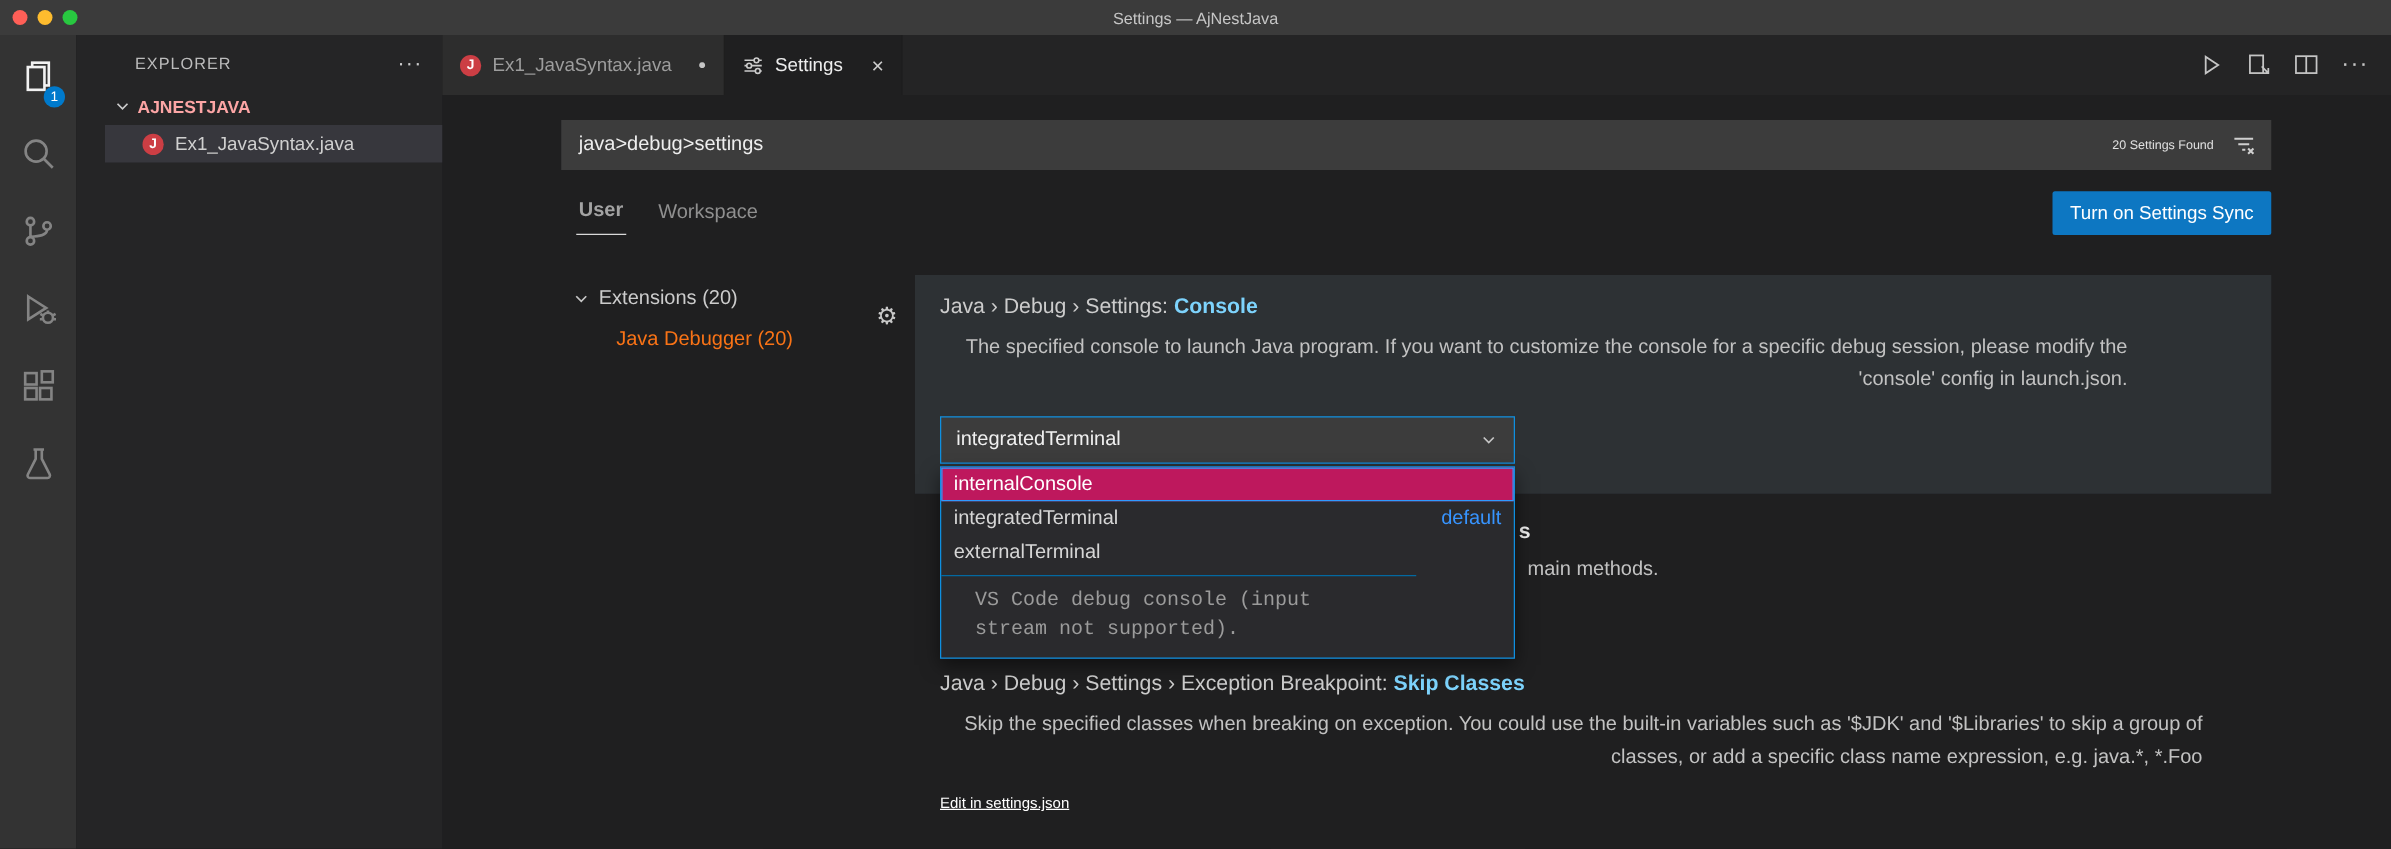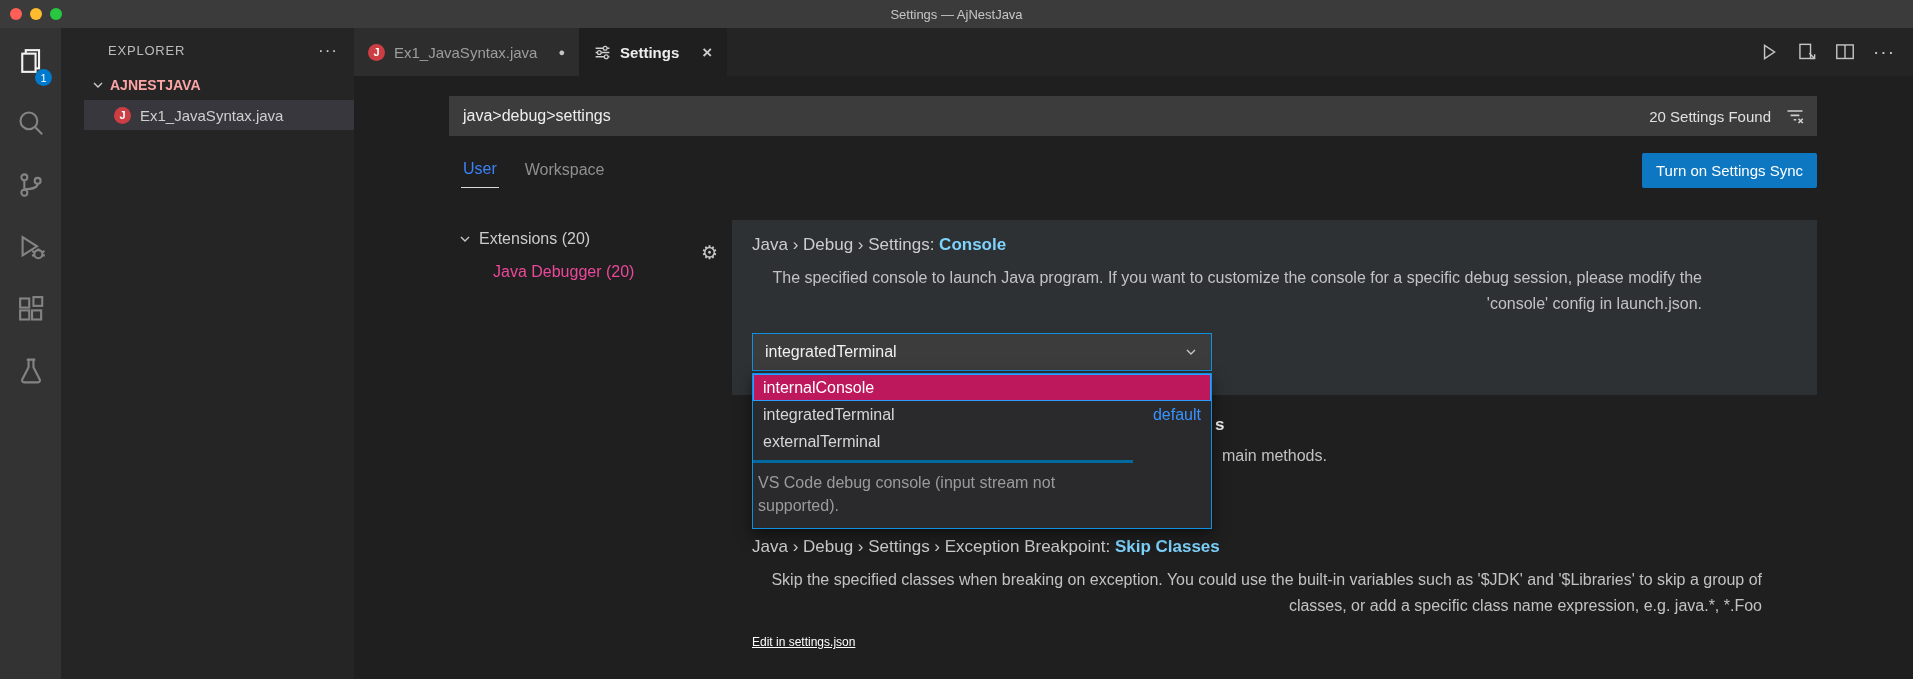"Settings" .tab.active { font-weight: bold -> none }
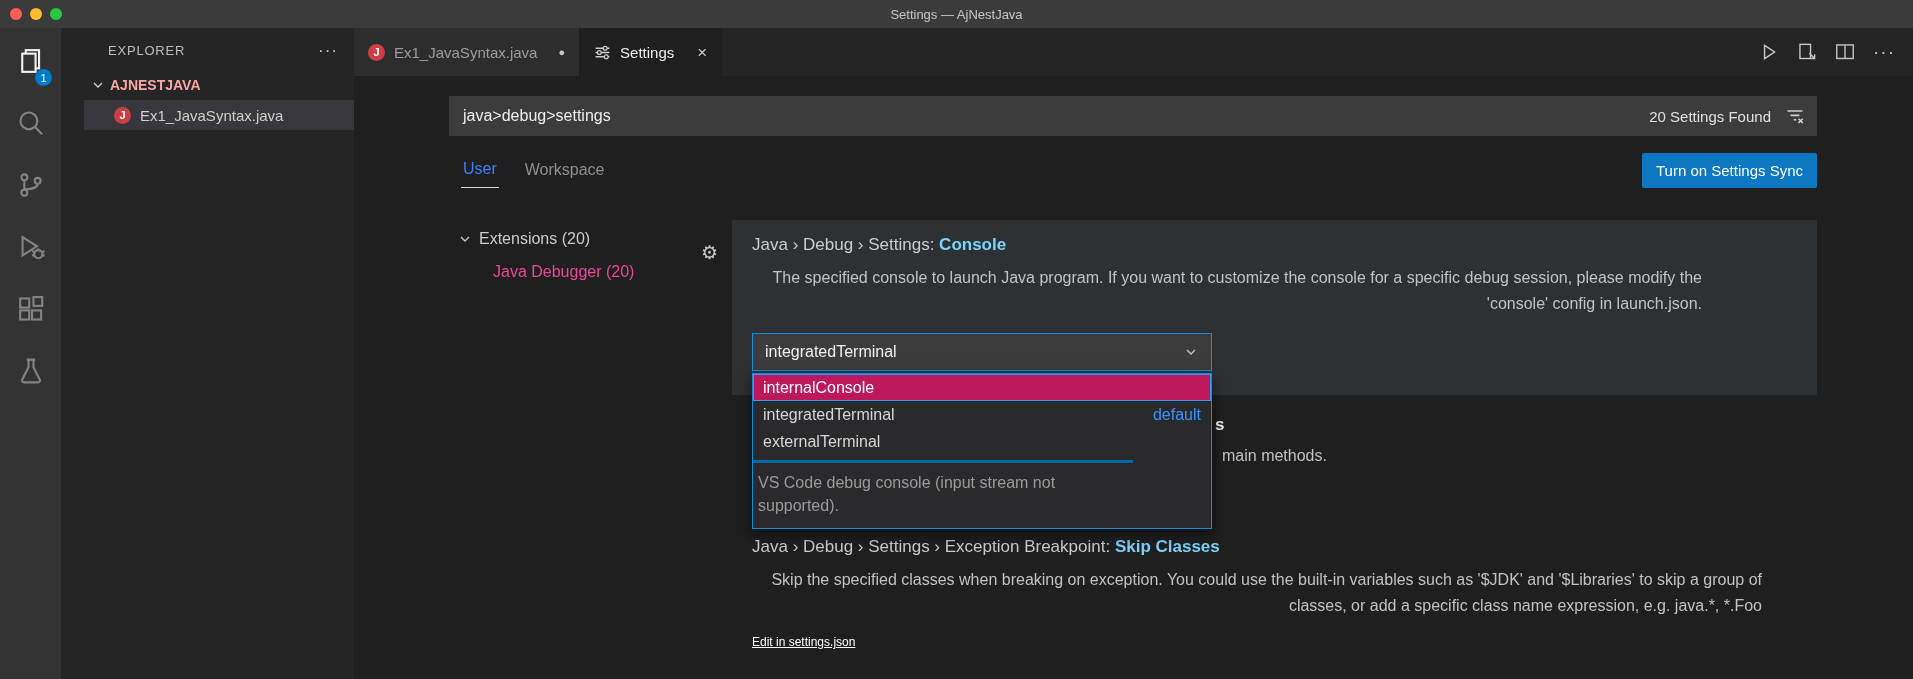"20 Settings Found" .search-results { font-size: 15px -> 10px }
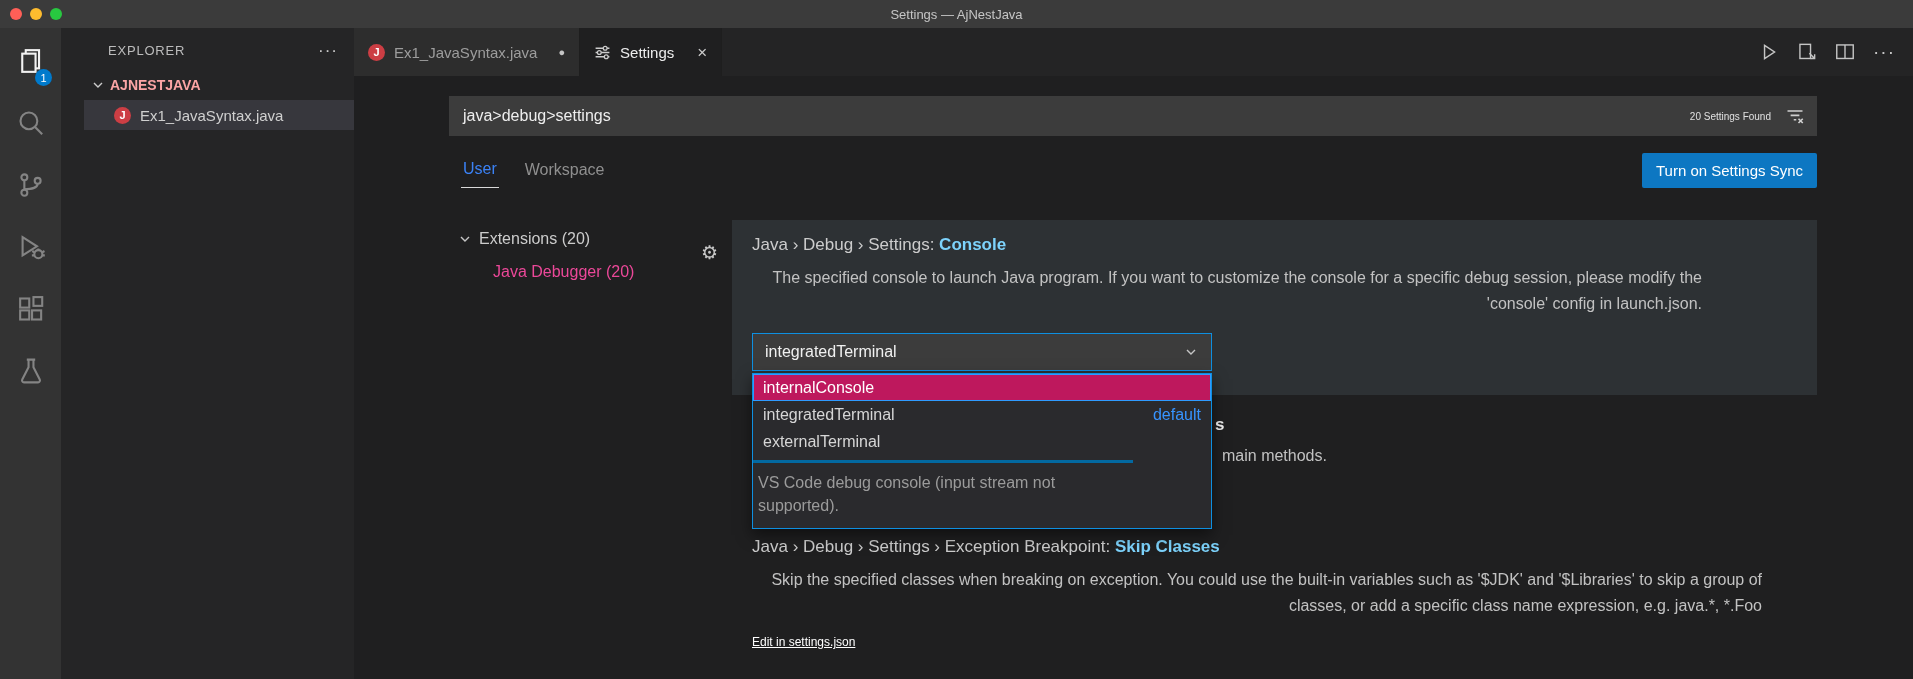"User" .scope-tab.active { color: #3b82f6 -> #a3a3a3; font-weight: none -> bold }
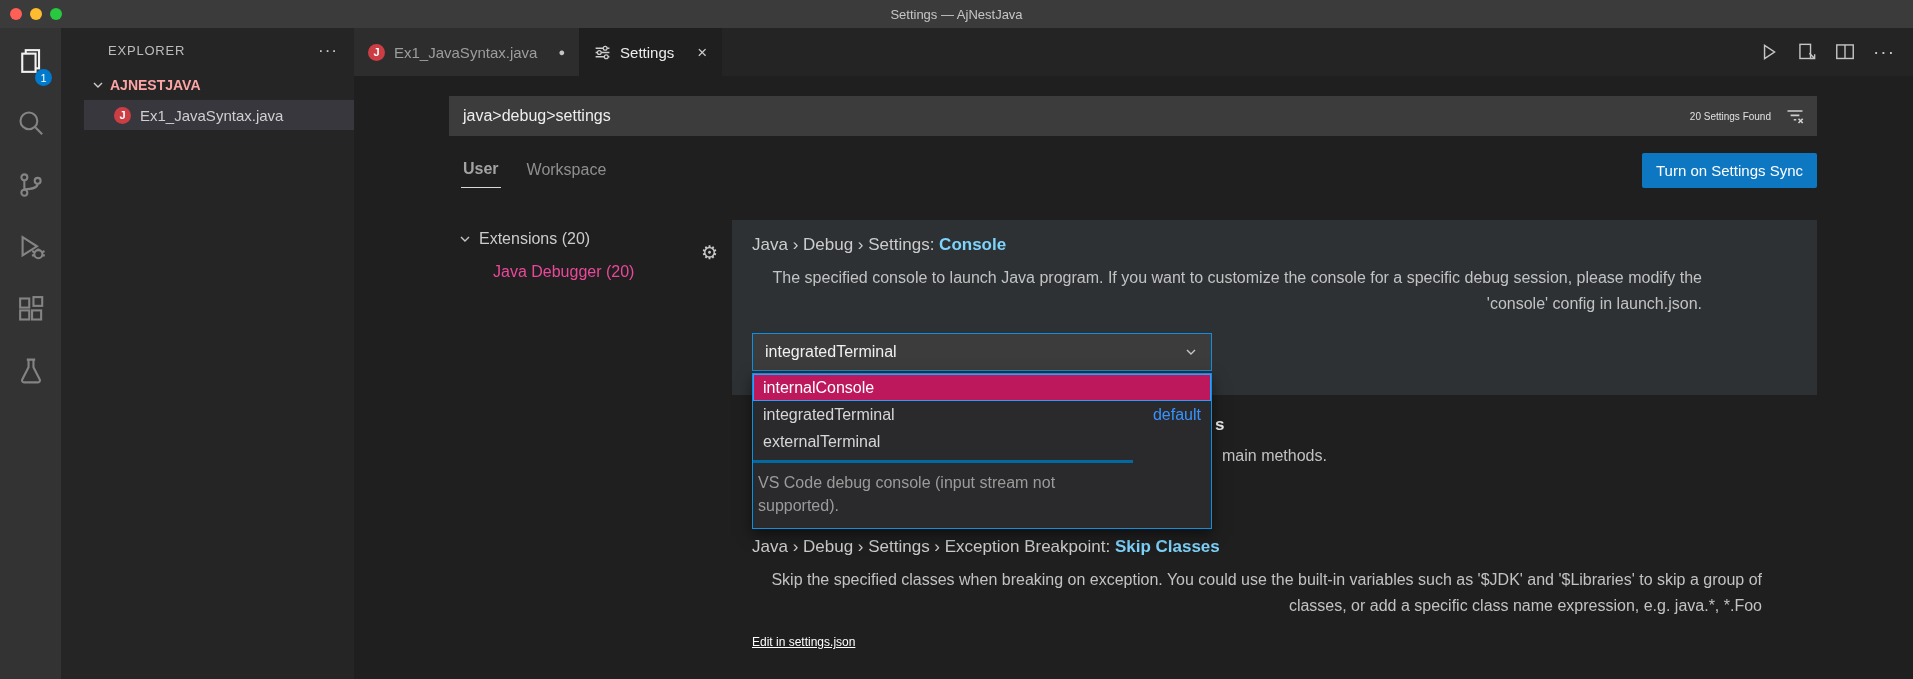"Java Debugger (20)" .toc-row2 { color: #ec4899 -> #f97316 }
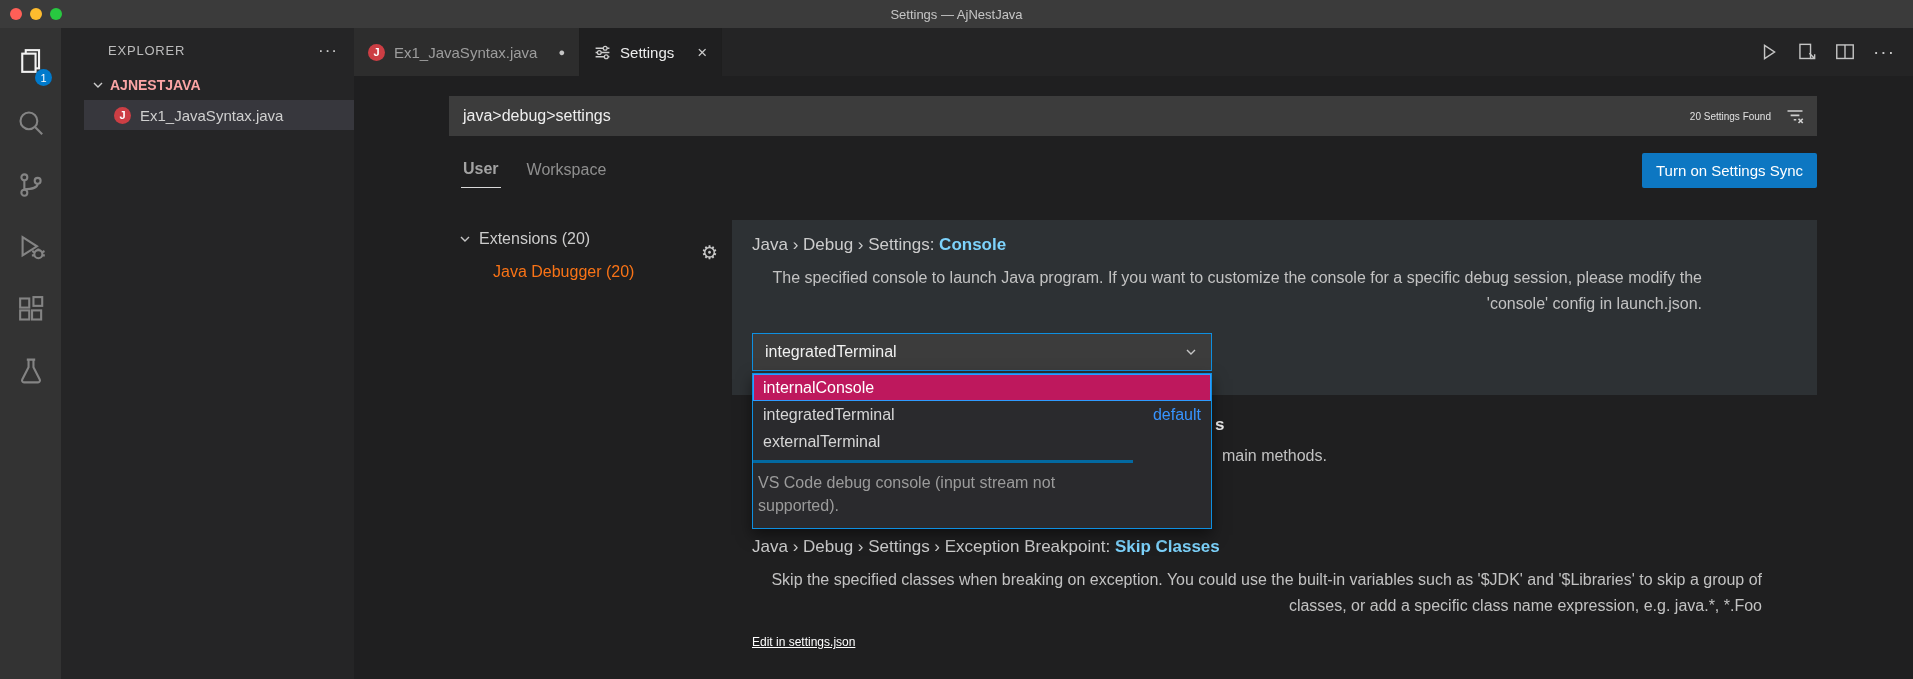"VS Code debug console (input" .popup-desc { border-top: 3px solid #0369a1 -> 1px solid #0369a1; font-family: none -> Liberation Mono, monospace; padding: 8px 5px 11px -> 8px 27px 11px }
